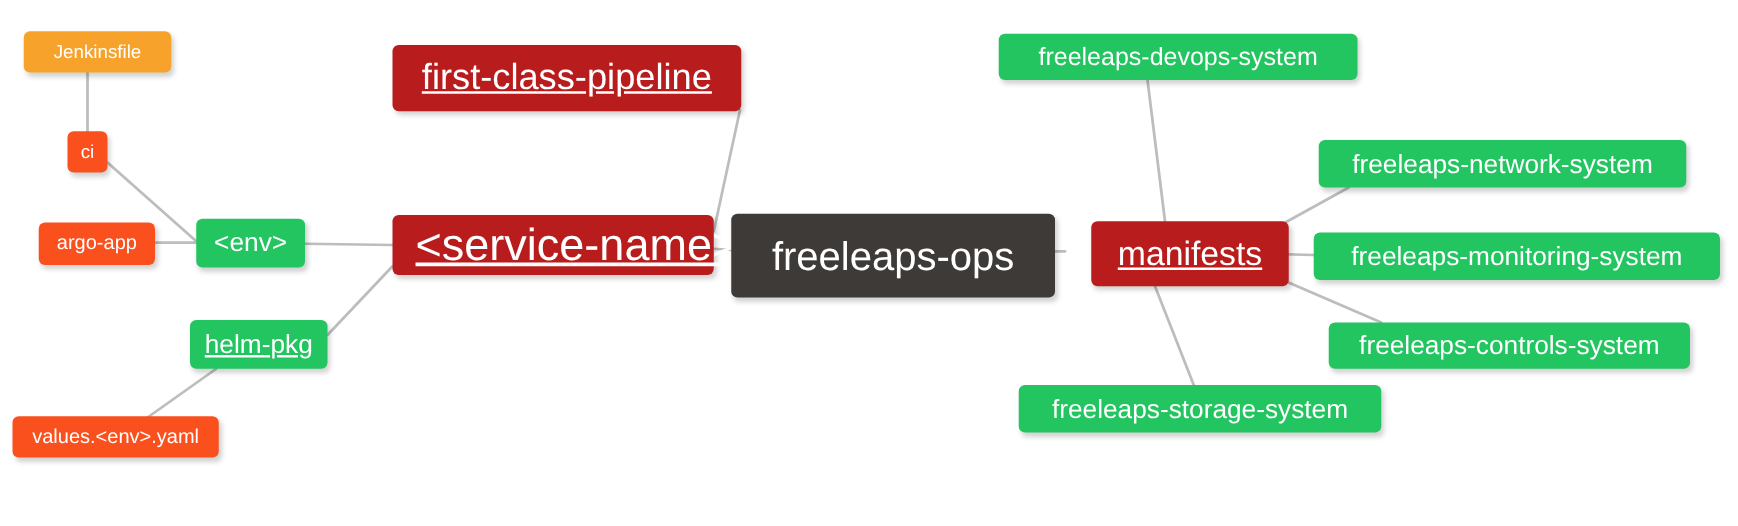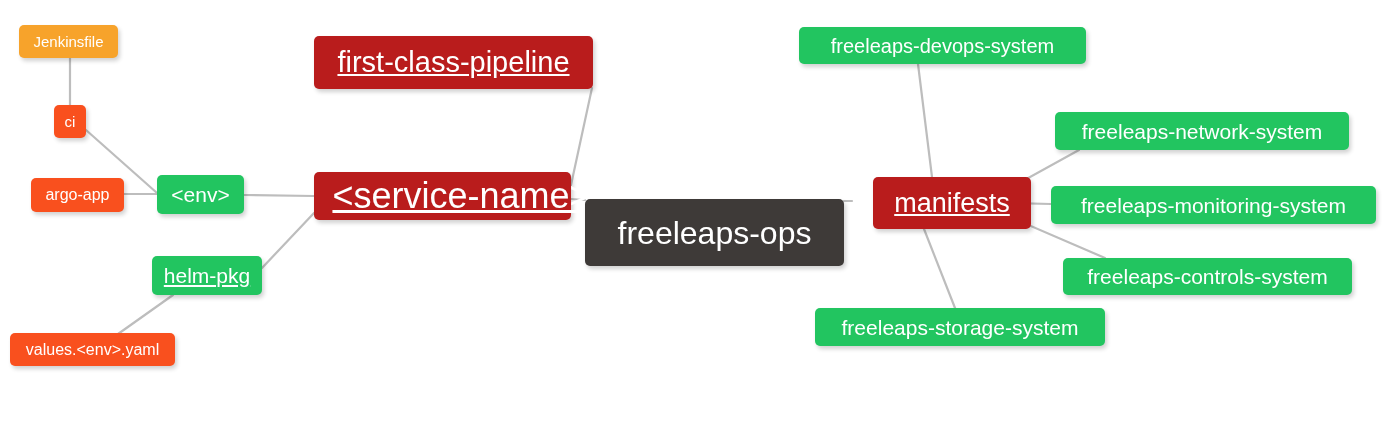"Jenkinsfile" #n-jenkinsfile { width: 99px -> 118px }
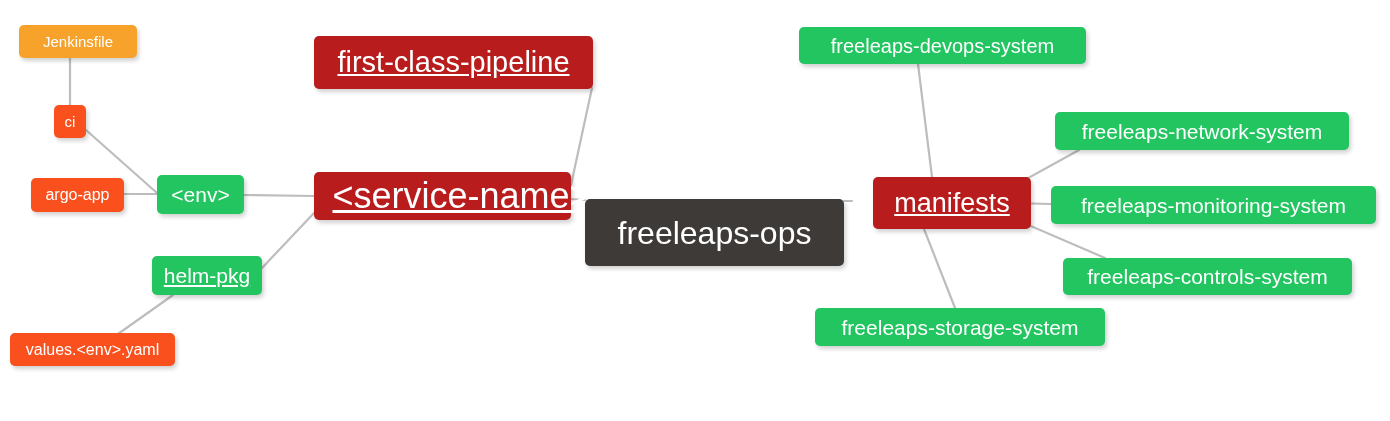"freeleaps-ops" .c-dark { margin-top: 28px -> none }
